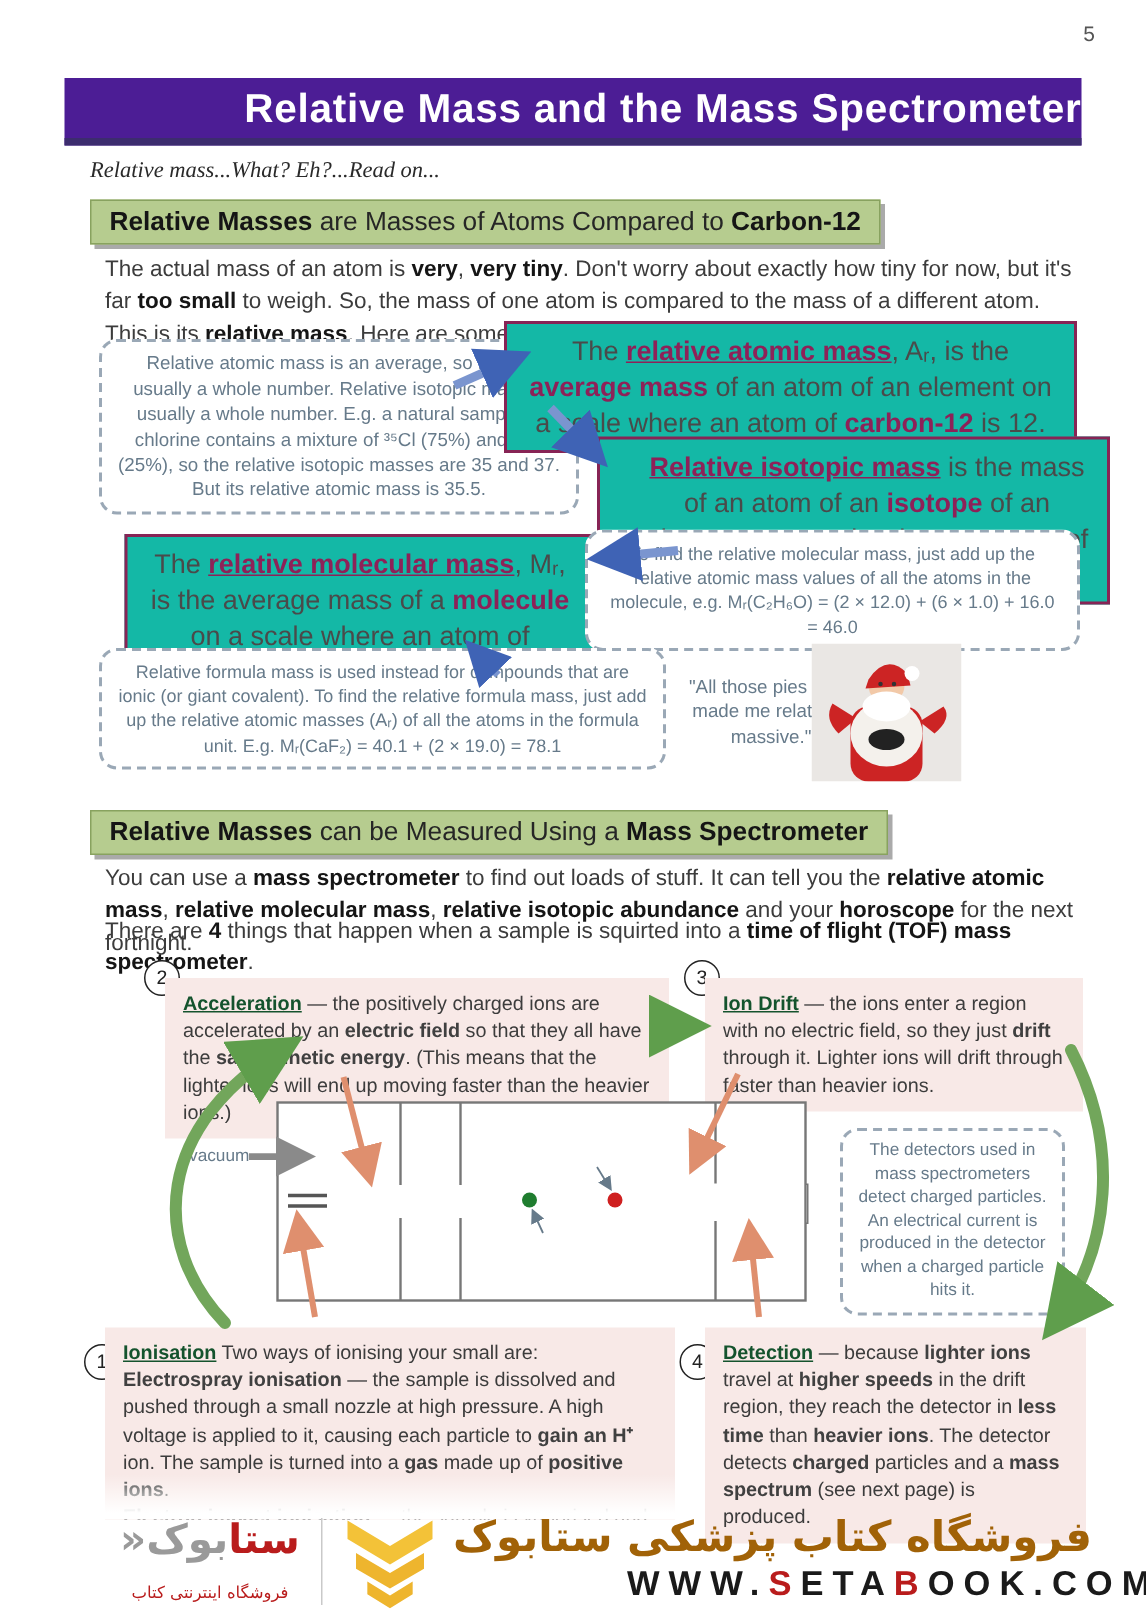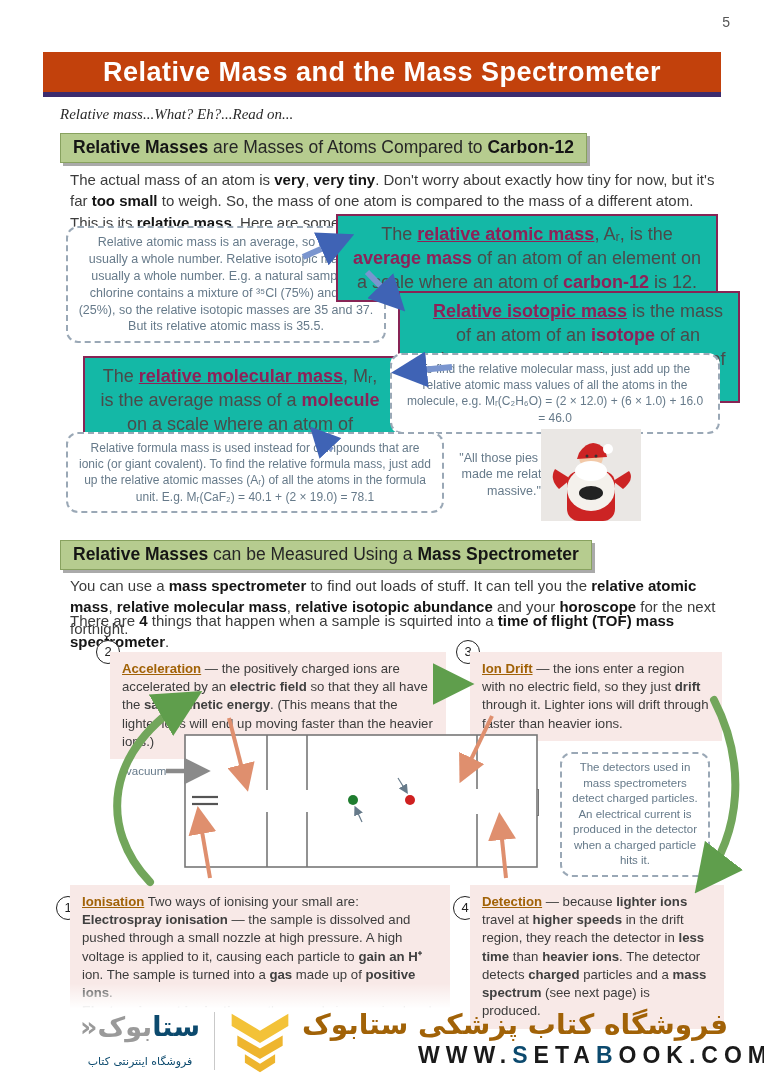"Relative Mass and the Mass" .banner { background: #c2410c -> #4c1d95; justify-content: center -> flex-end }
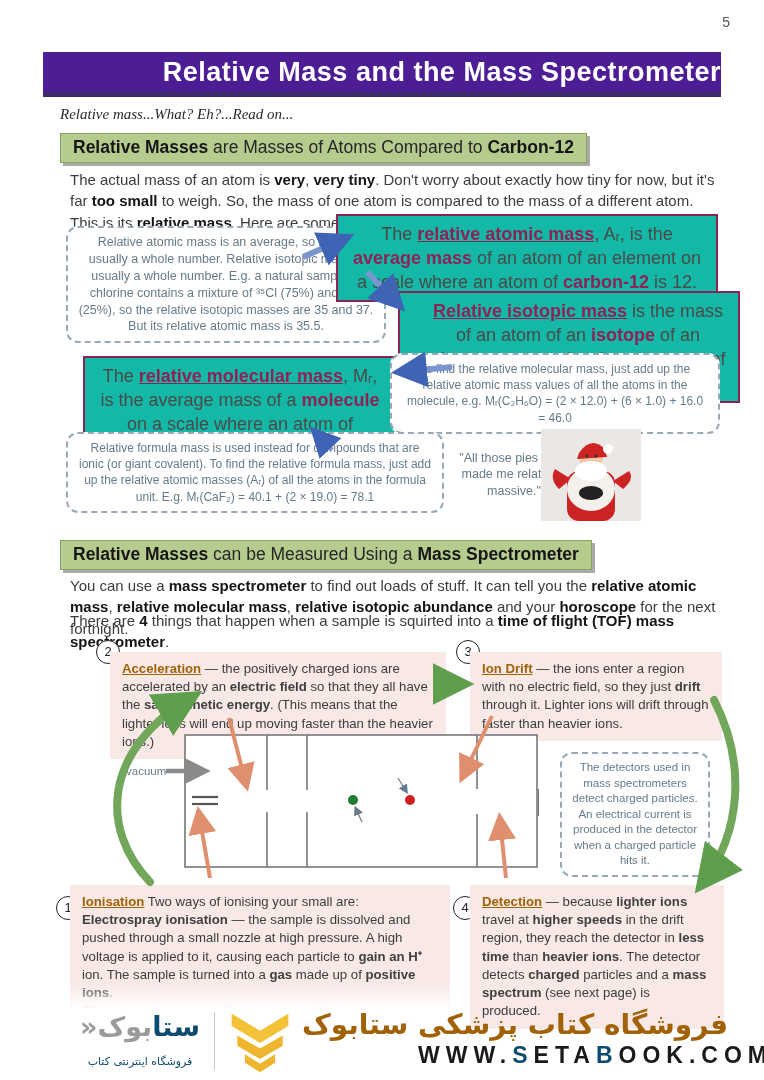"Acceleration" .ru { color: #a16207 -> #14532d }
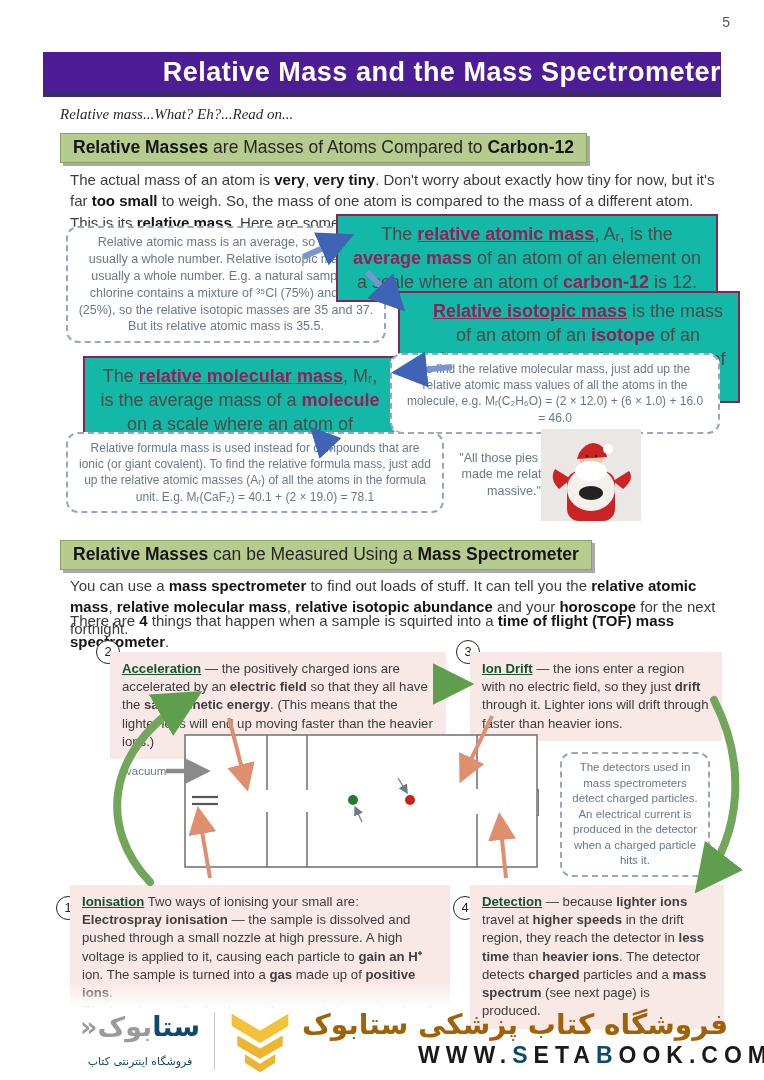"ستا" .y { color: #0c4a6e -> #b91c1c }
